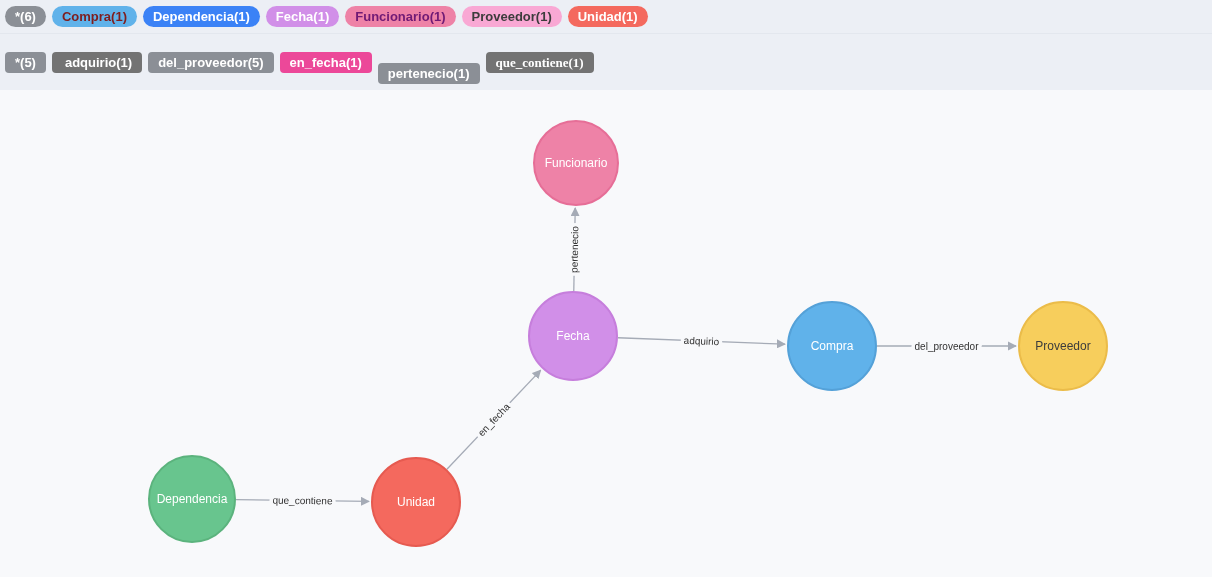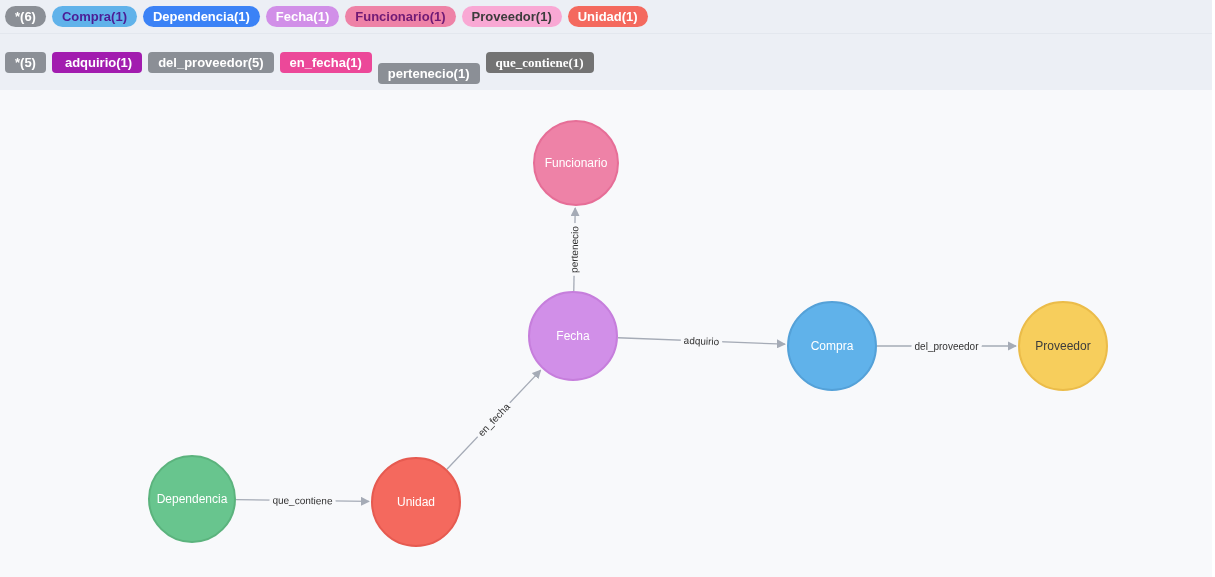"Compra(1)" span.pill { color: #4c1d95 -> #7f1d1d }
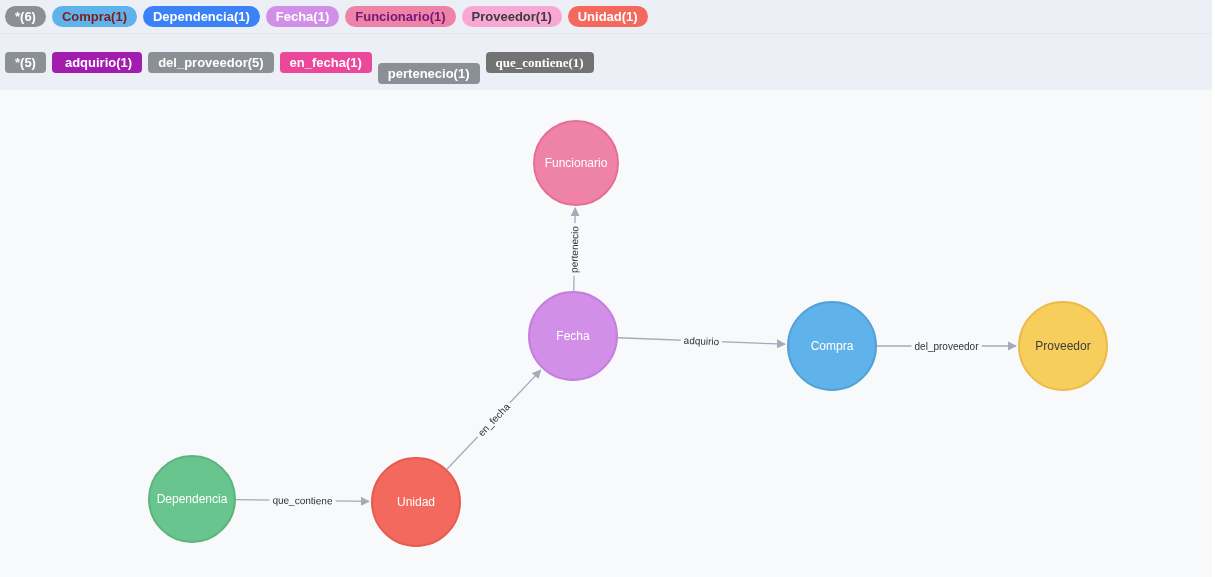"adquirio(1)" span.pill { background: #a21caf -> #737373 }
